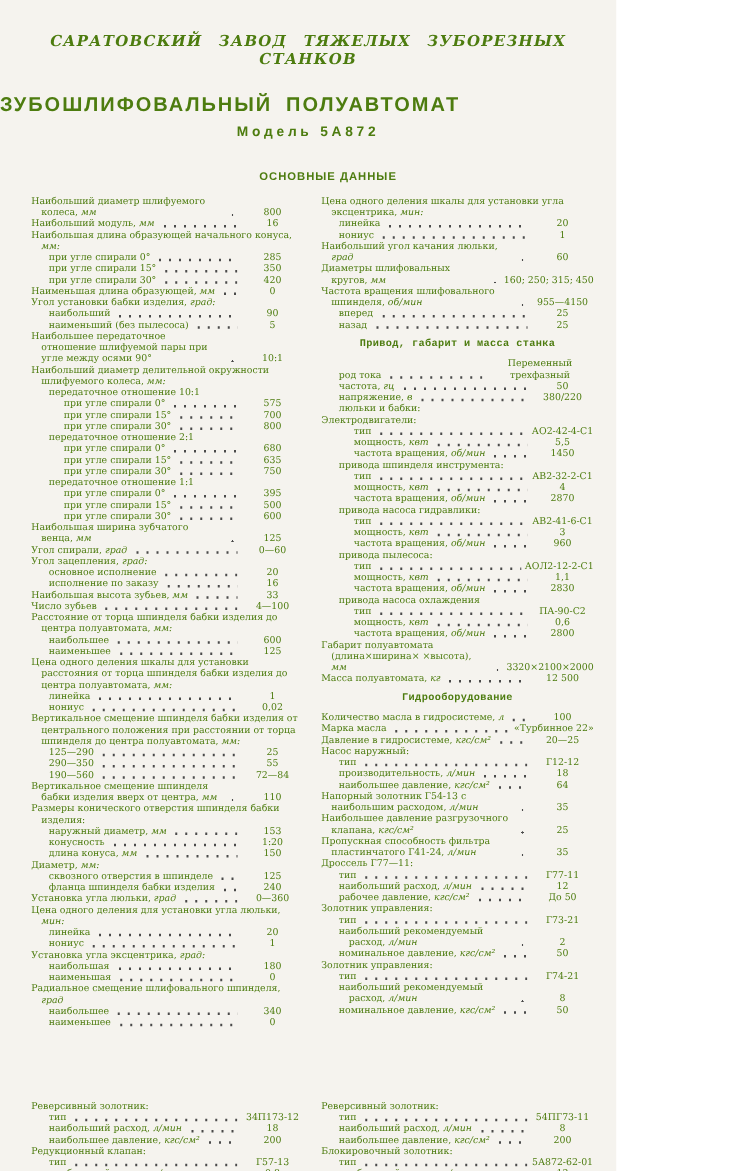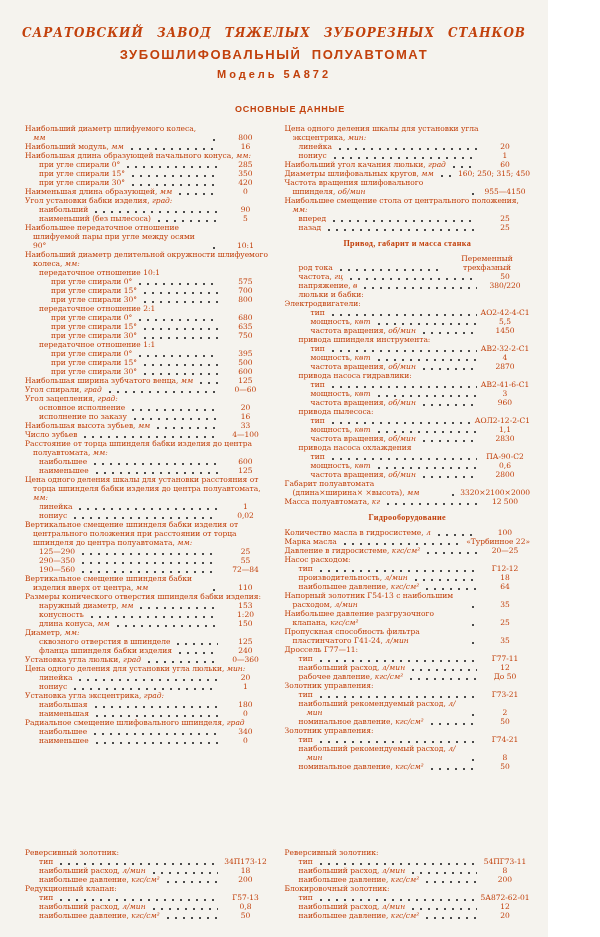"САРАТОВСКИЙ ЗАВОД ТЯЖЕЛЫХ ЗУБОРЕЗНЫХ" .page { color: #c2410c -> #4d7c0f; width: 548px -> 493px }
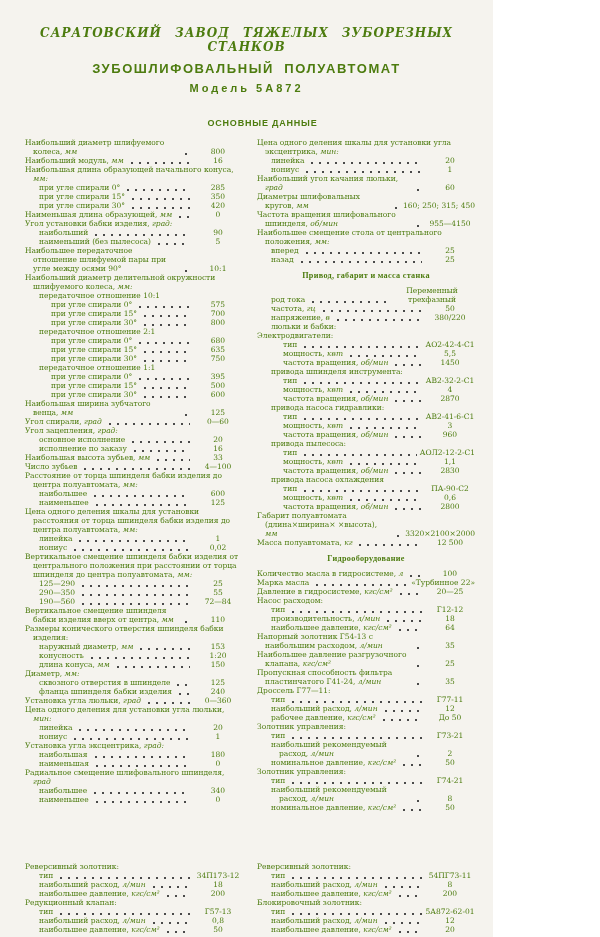"ЗУБОШЛИФОВАЛЬНЫЙ ПОЛУАВТОМАТ" .doc-title { font-size: 13px -> 16px; margin-top: 7px -> 22px; text-align: center -> left }
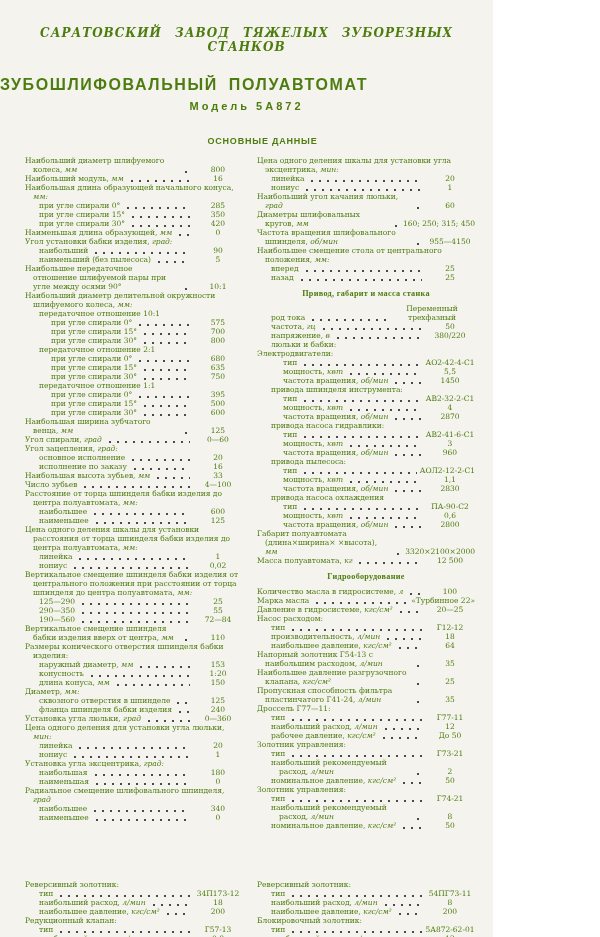"Наибольшее смещение стола от" div.row { html: <div> <span>Наибольшее смещение стола от центрального положения,<i> мм:</i></span> </div> -> none }
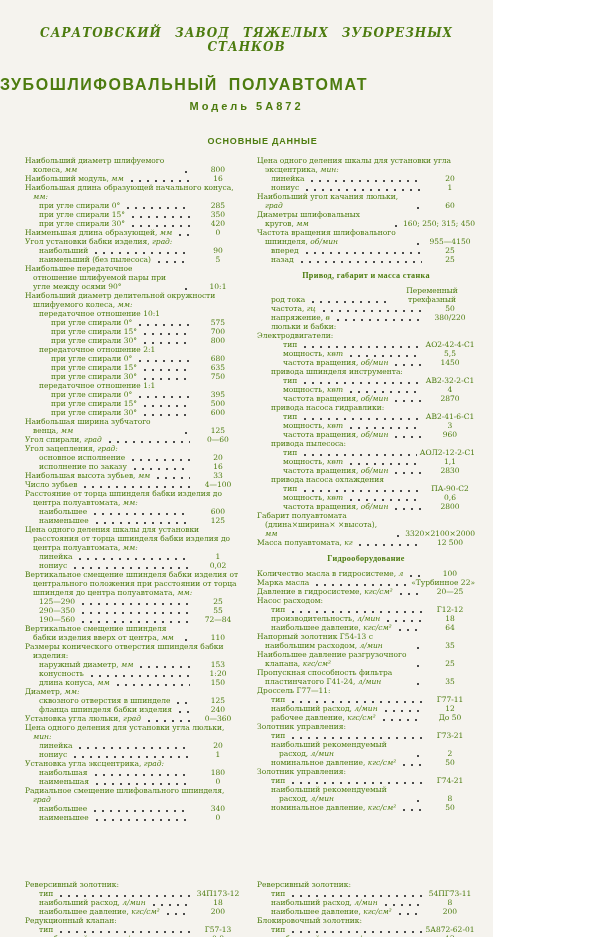"Привод, габарит и масса станка" .col-heading { font-family: Liberation Serif, serif -> Liberation Mono, monospace }
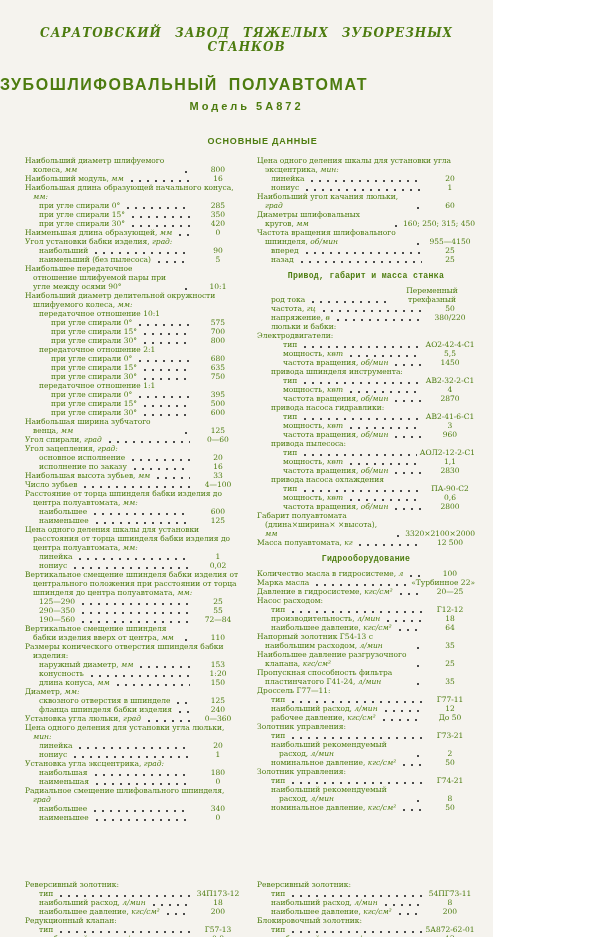"Насос расходом:" span.lbl { text: расходом -> наружный }
